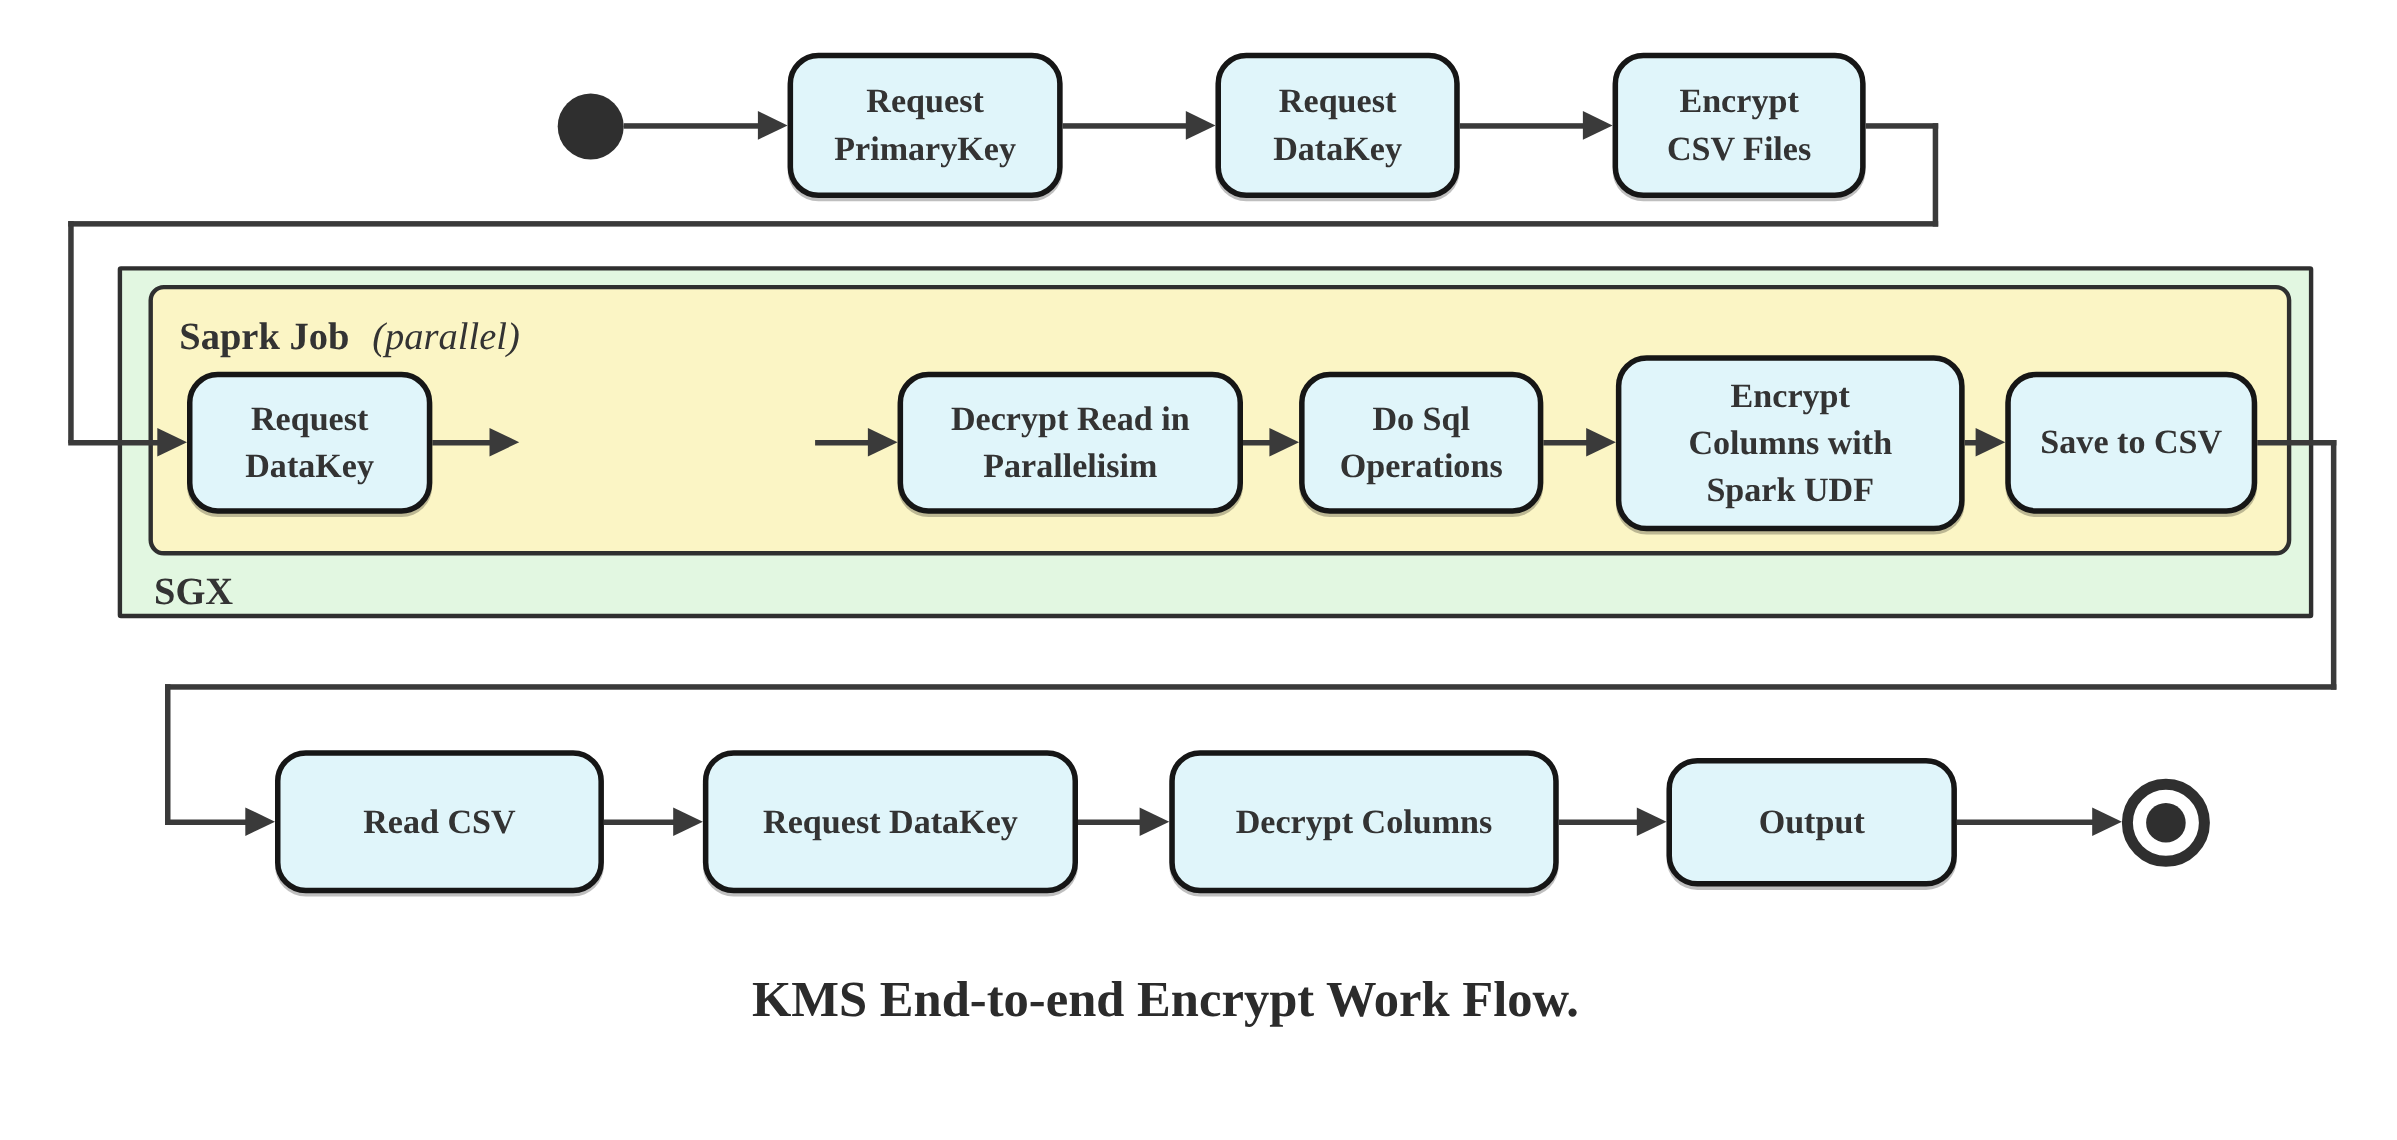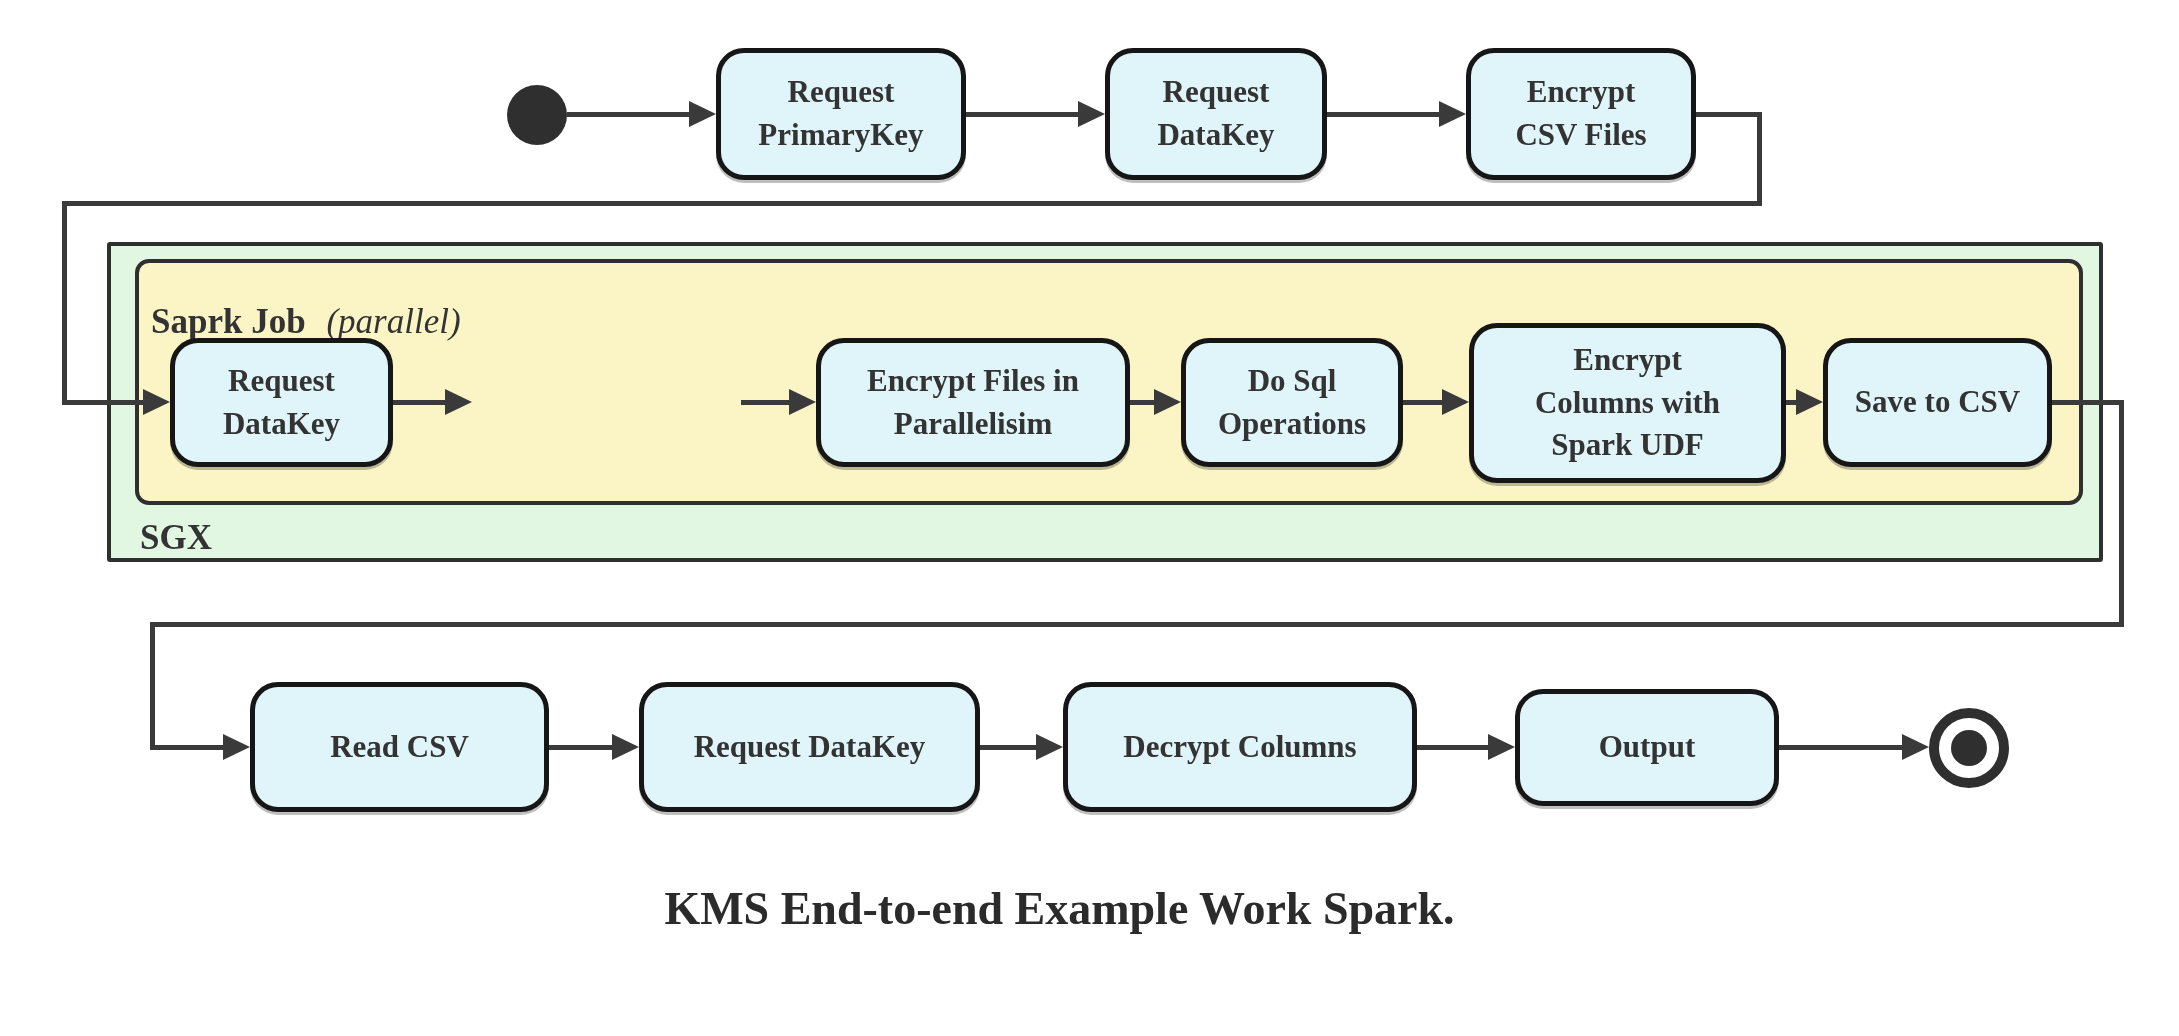"Saprk Job (parallel)" div.container-label { left: 151px -> 163px; margin-top: 16px -> none }
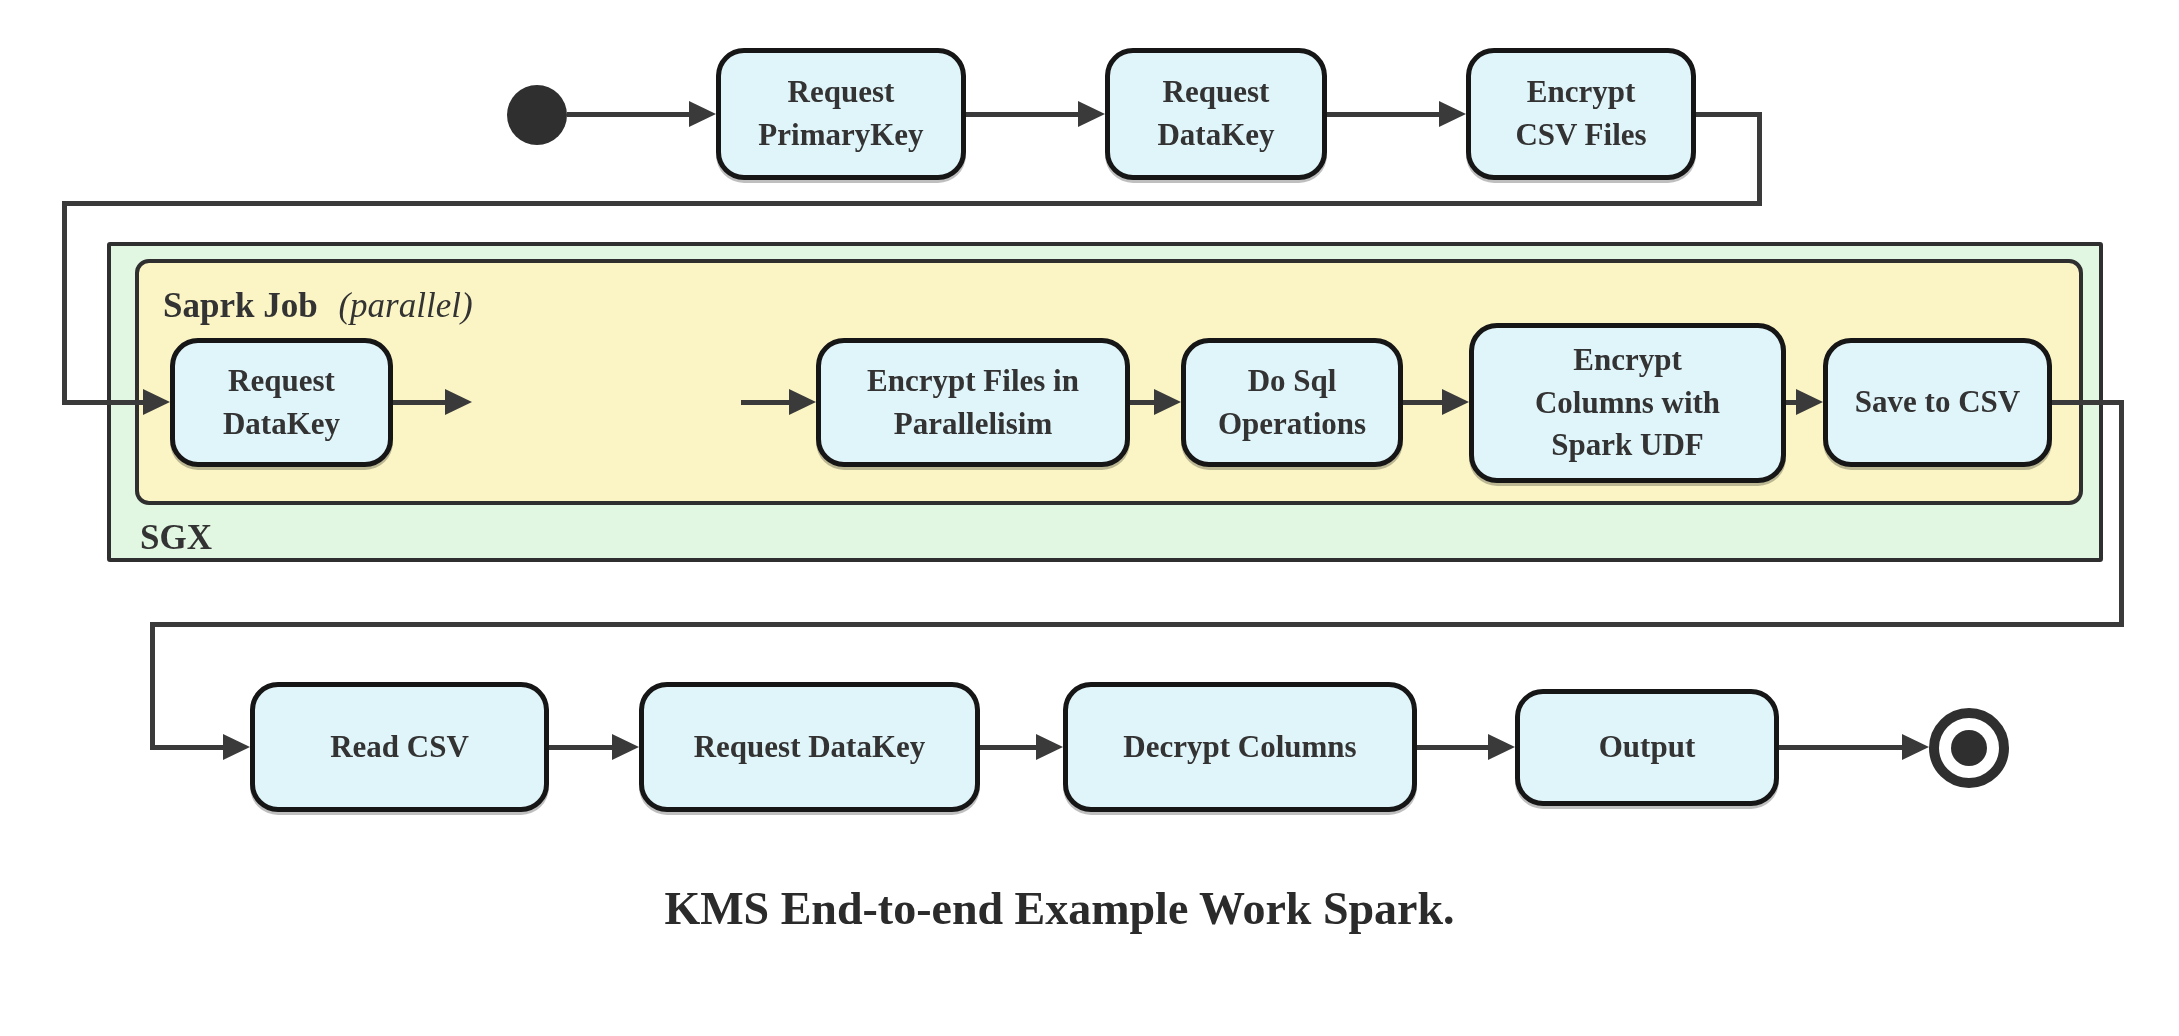"Encrypt Files in" div.node { text: Encrypt Files -> Decrypt Read }
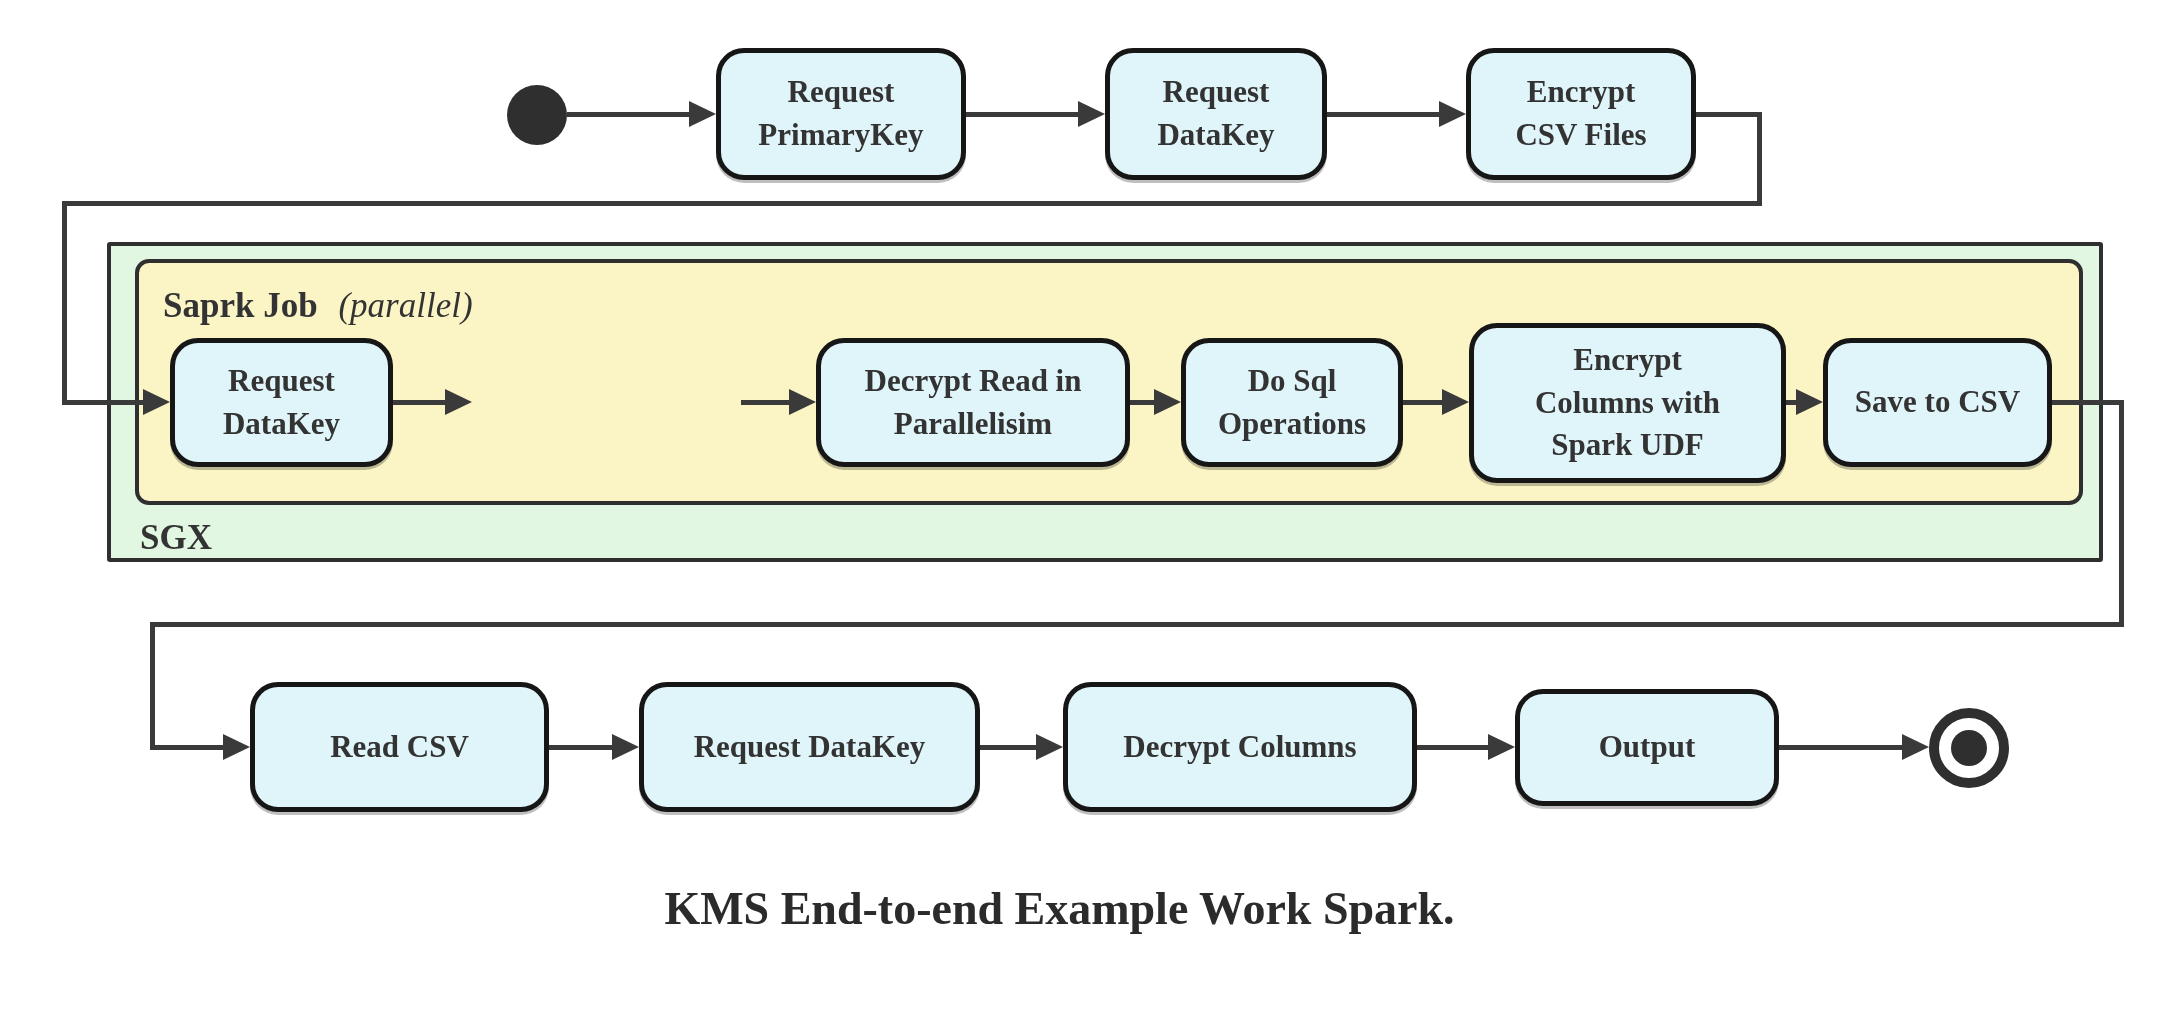"KMS End-to-end Example Work Spark." div.caption { text: Example Work Spark -> Encrypt Work Flow }
